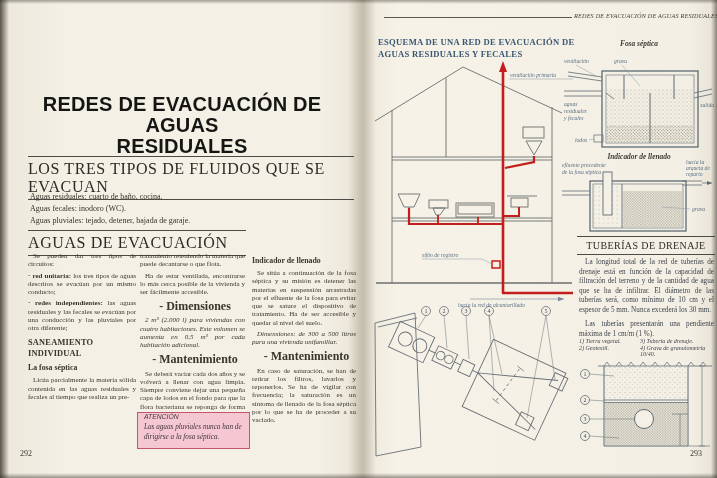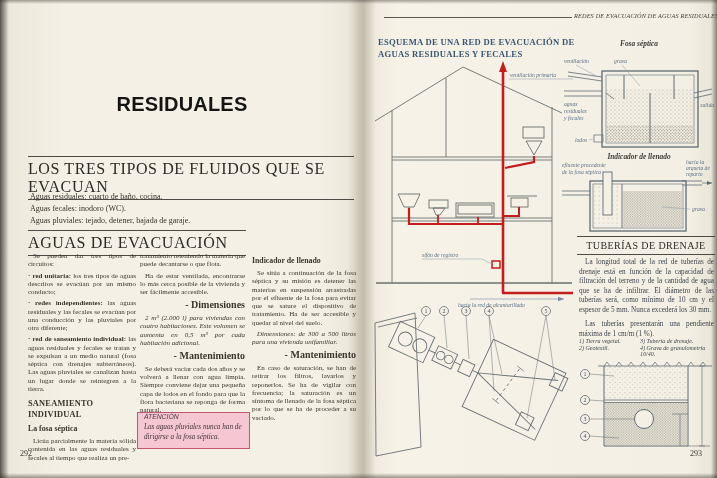"REDES DE EVACUACIÓN DE AGUAS" div { html: none -> <div>REDES DE EVACUACIÓN DE AGUAS</div> }
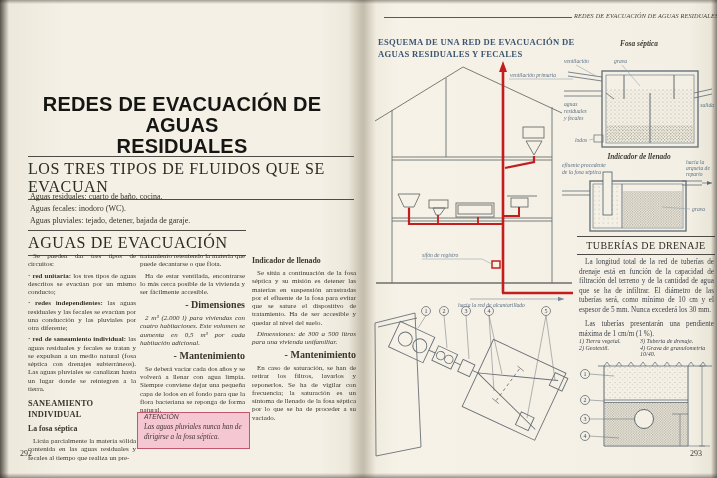"- Dimensiones" .dash-head { font-size: 10px -> 12px; text-align: right -> center }
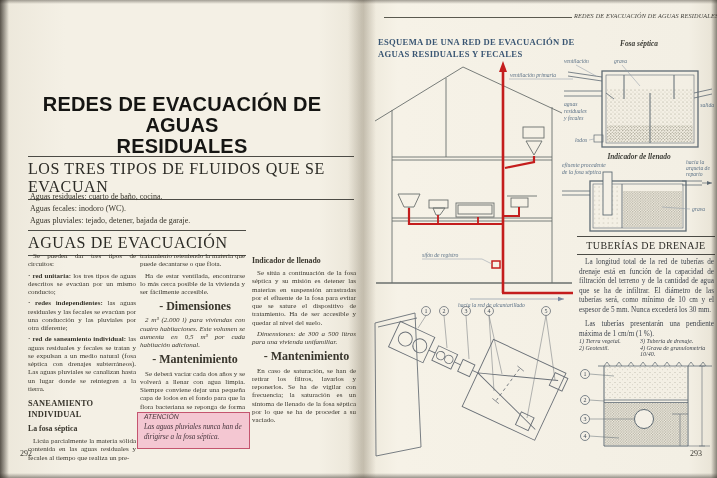"· red de saneamiento individual:" p.bullet { html: <p><b>· red de saneamiento individual:</b> <span>las aguas residuales y fecales se tratan y se expulsan a un medio natural (fosa séptica con drenajes subterráneos). Las aguas pluviales se canalizan hasta un lugar donde se reintegren a la tierra.</span></p> -> none }
